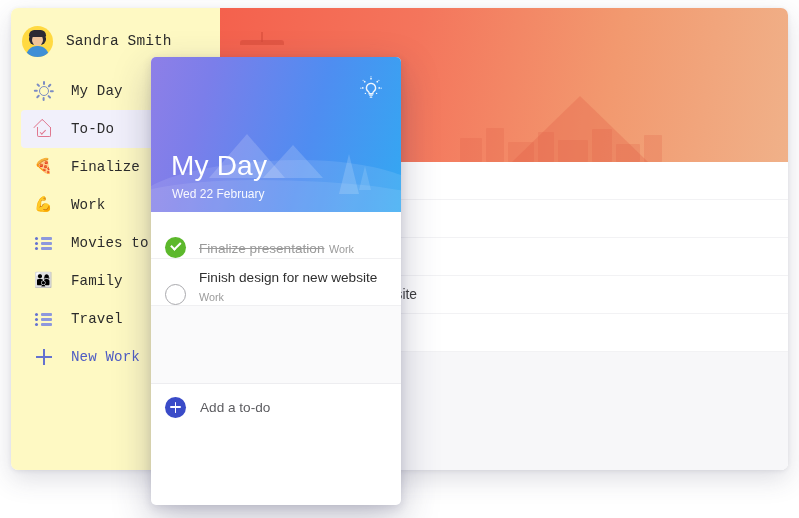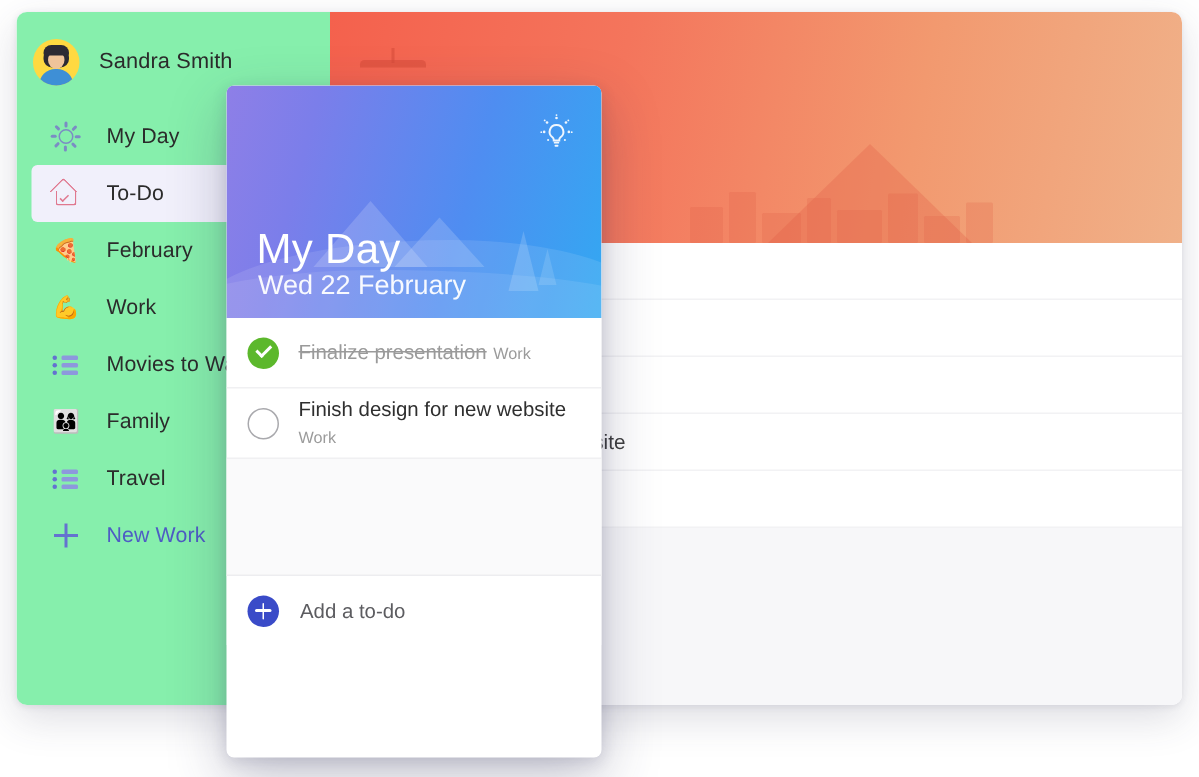"Sandra Smith" .sidebar { background: #86efac -> #fef9c3; font-family: none -> Liberation Mono, monospace }
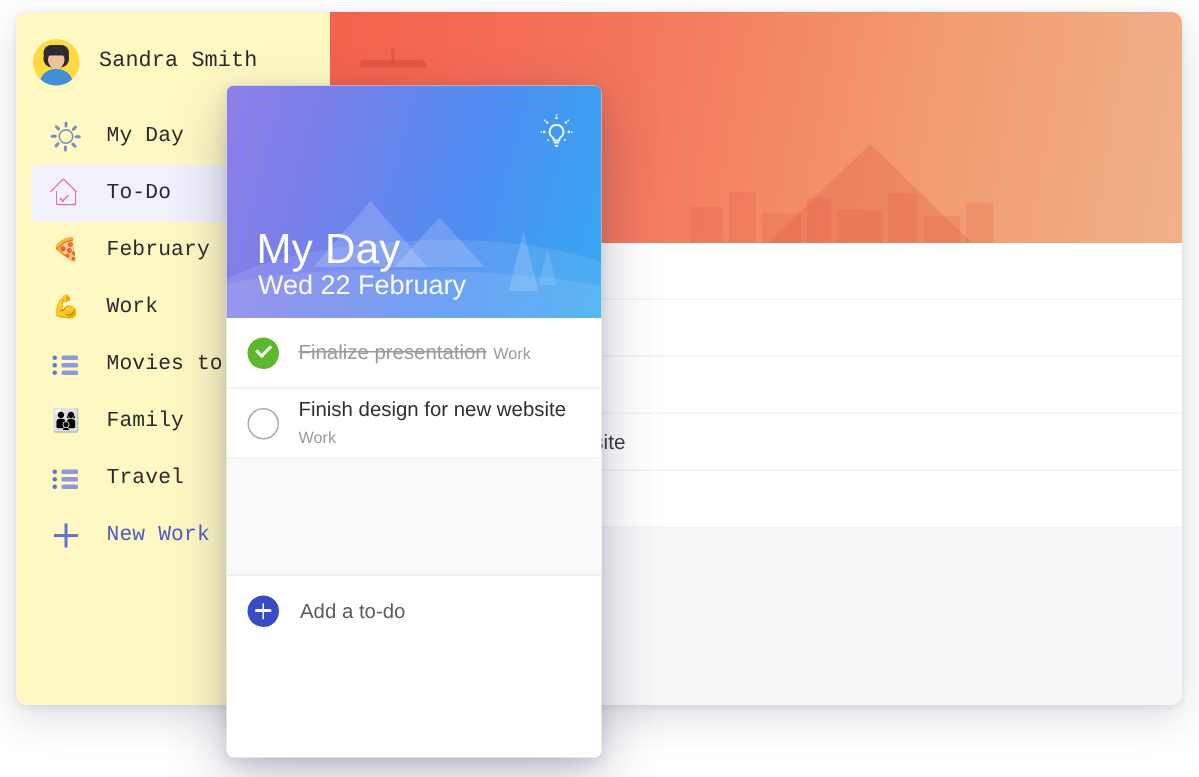"February" span.nav-label { text: February -> Finalize }
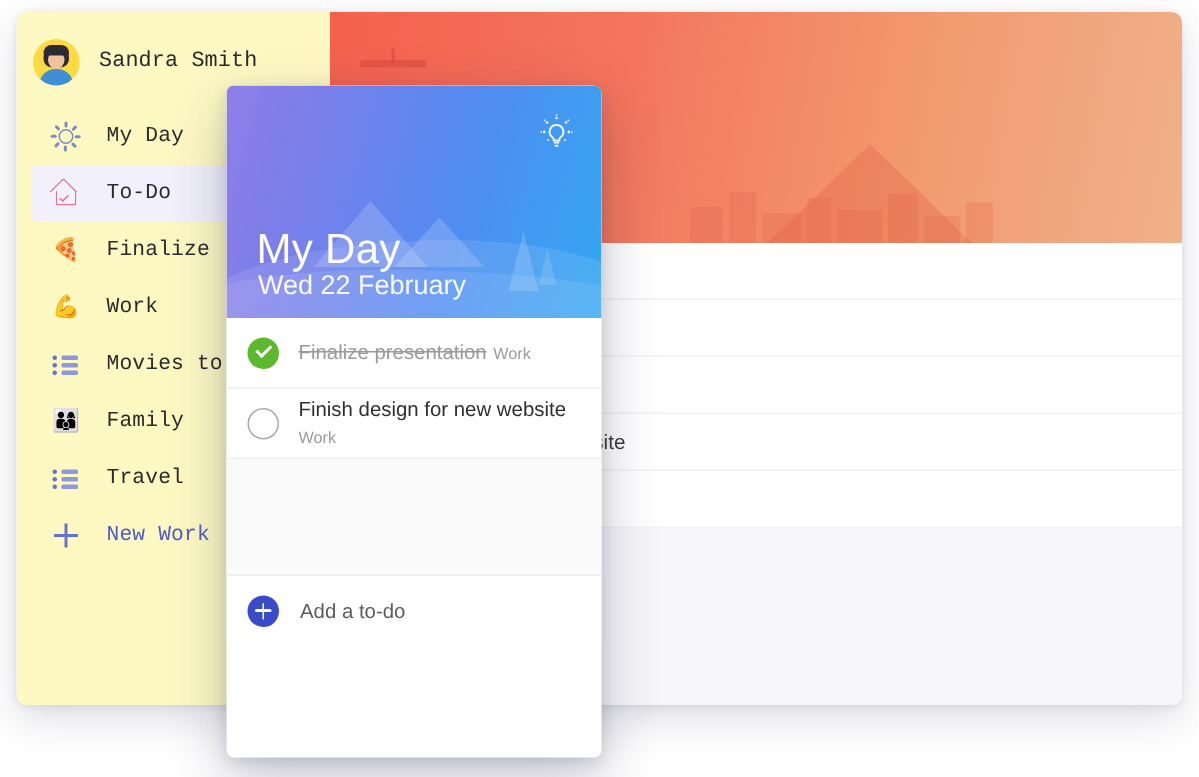"Wed 22 February" .card-date { font-size: 18px -> 12px }
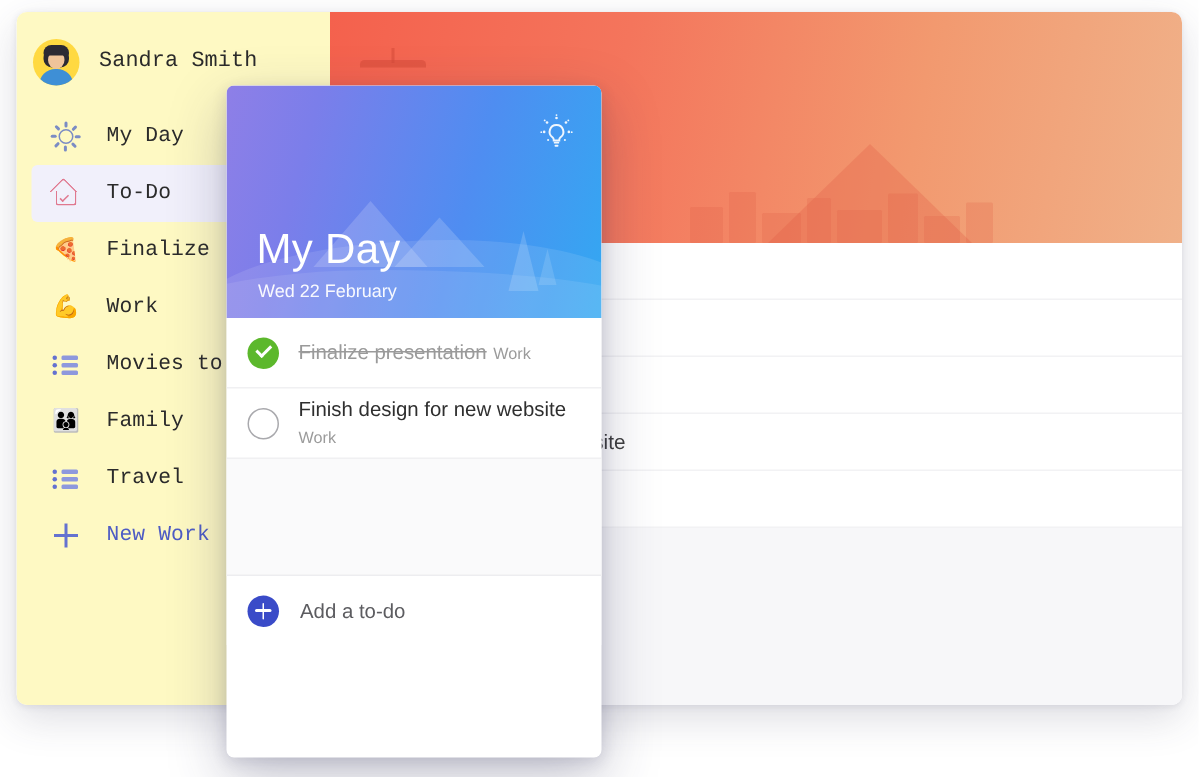"Finalize presentation Work" .todo { align-items: center -> flex-end }
